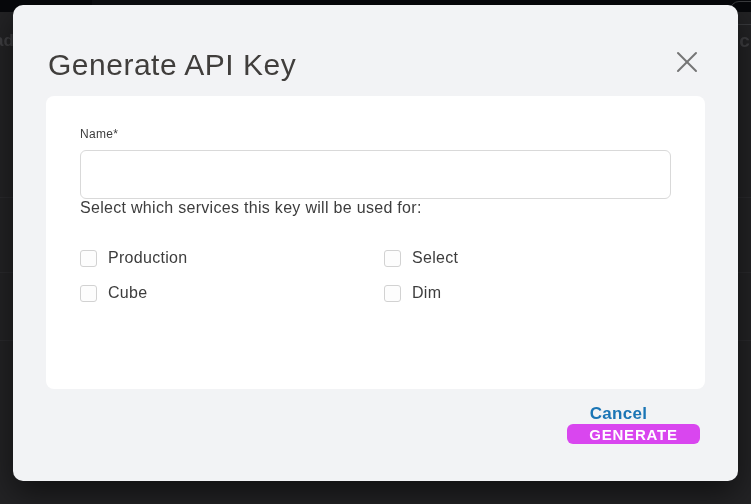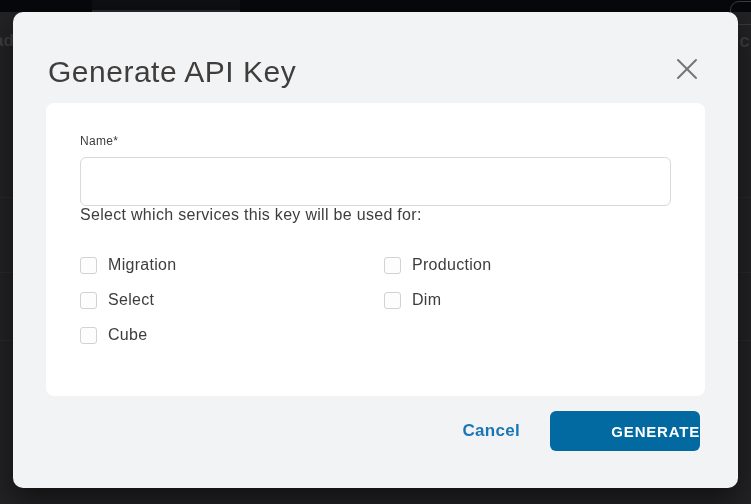"Generate API Key" .modal { top: 12px -> 5px }
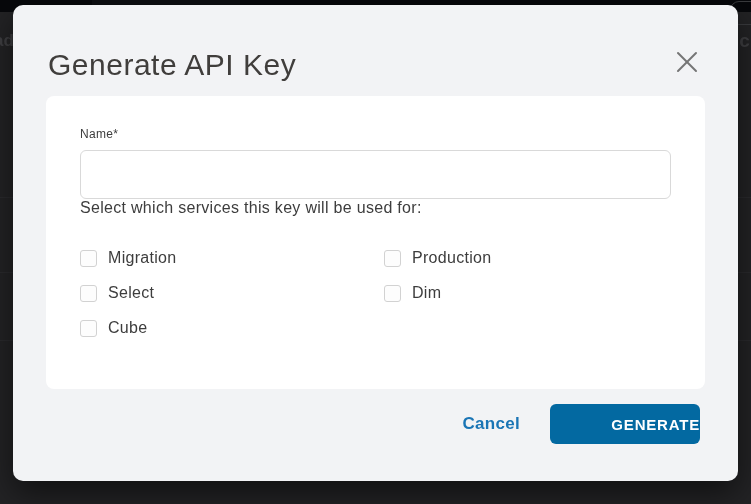"Migration" label.service-option { html: <label> <span></span> <span>Migration</span> </label> -> none }
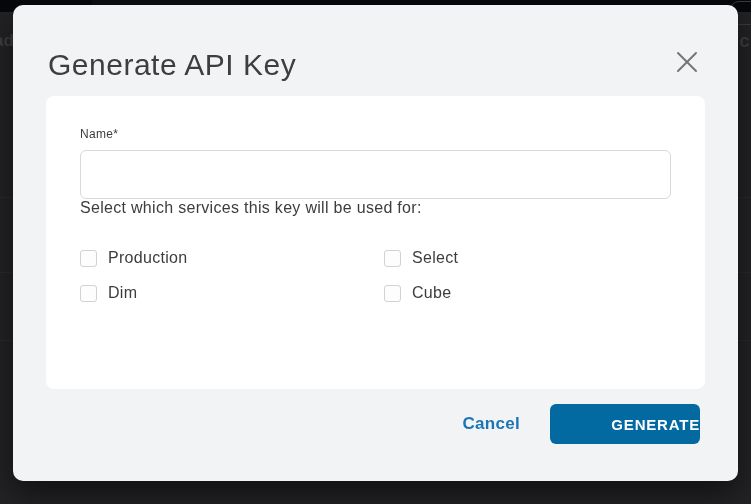"Dim" label.service-option { order: before "Cube" -> after "Cube" }
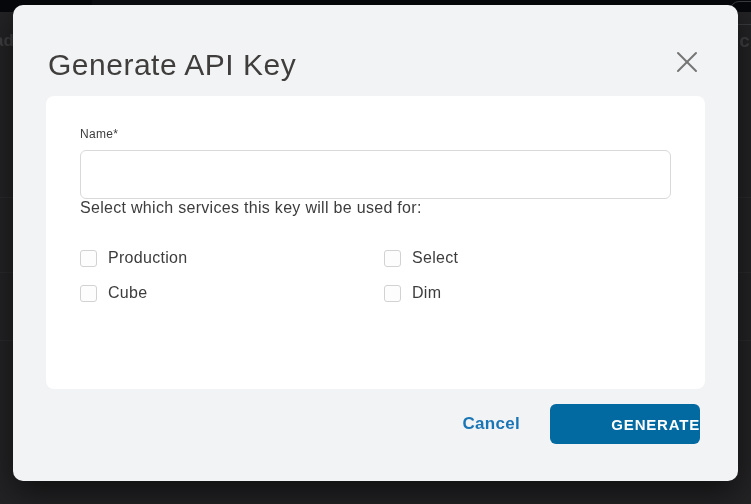"Cancel" .modal-footer { flex-direction: none -> column }
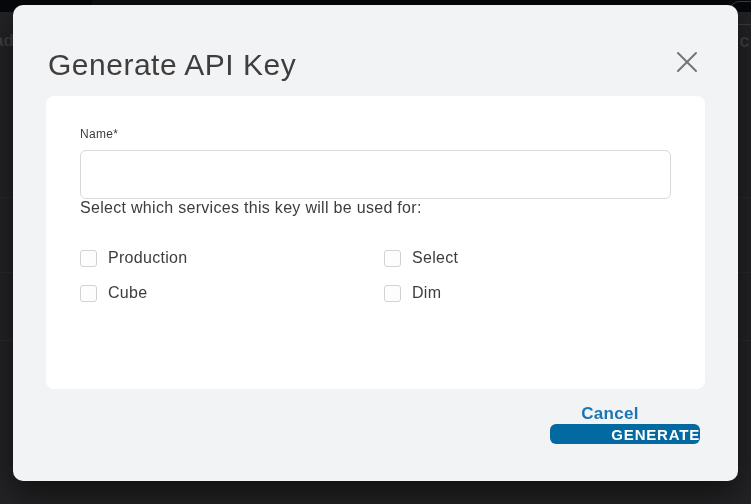"GENERATE" .generate-btn { background: #0369a1 -> #d946ef; text-align: right -> none; width: 150px -> 133px }
